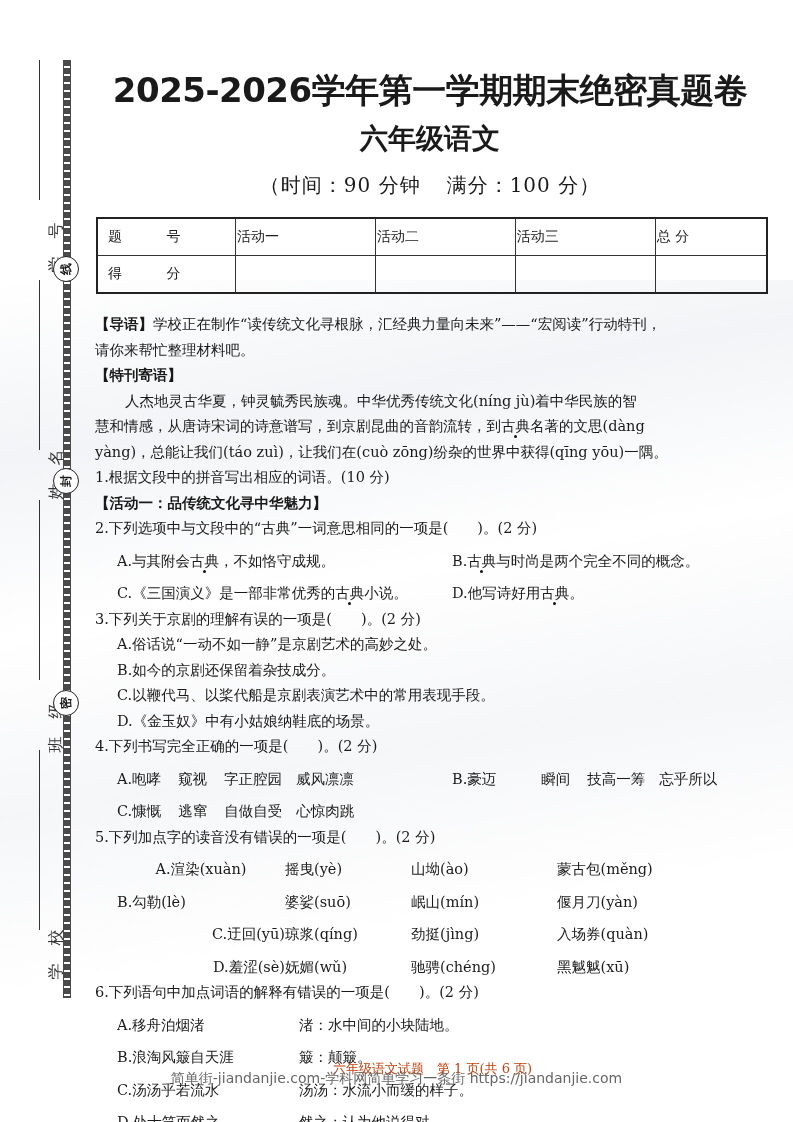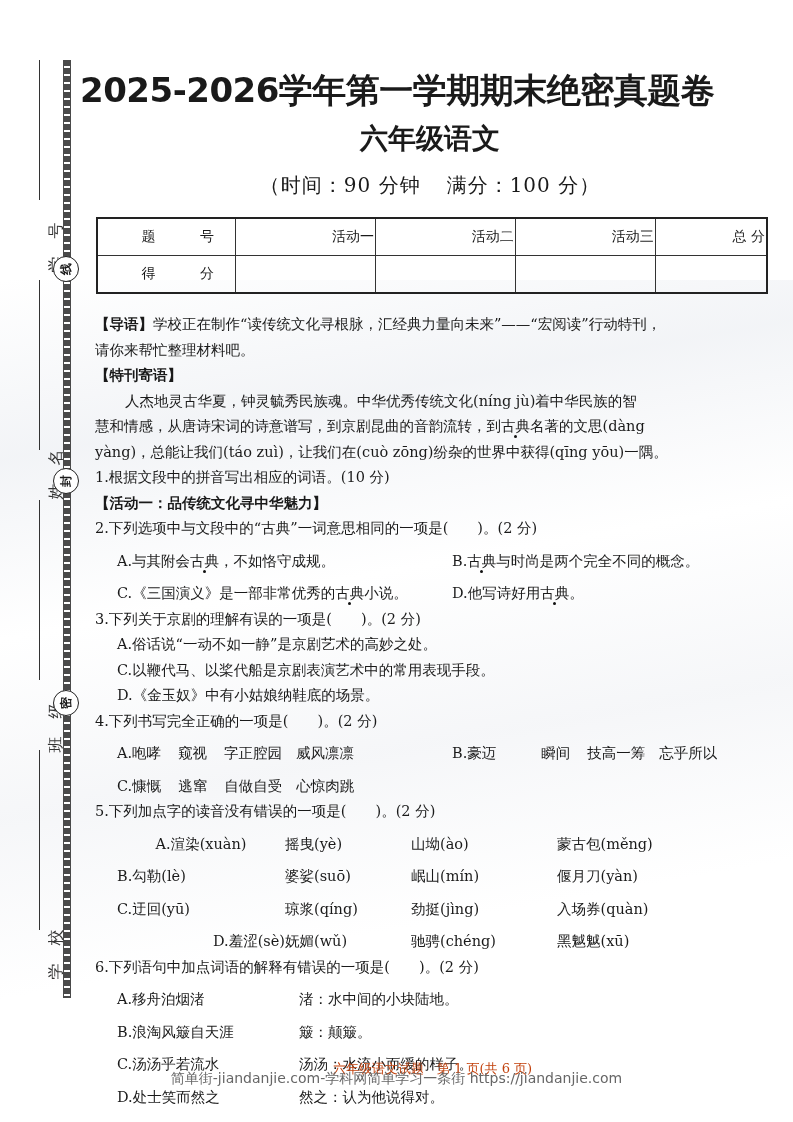"2025-2026学年第一学期期末绝密真题卷" .title { text-align: none -> center }
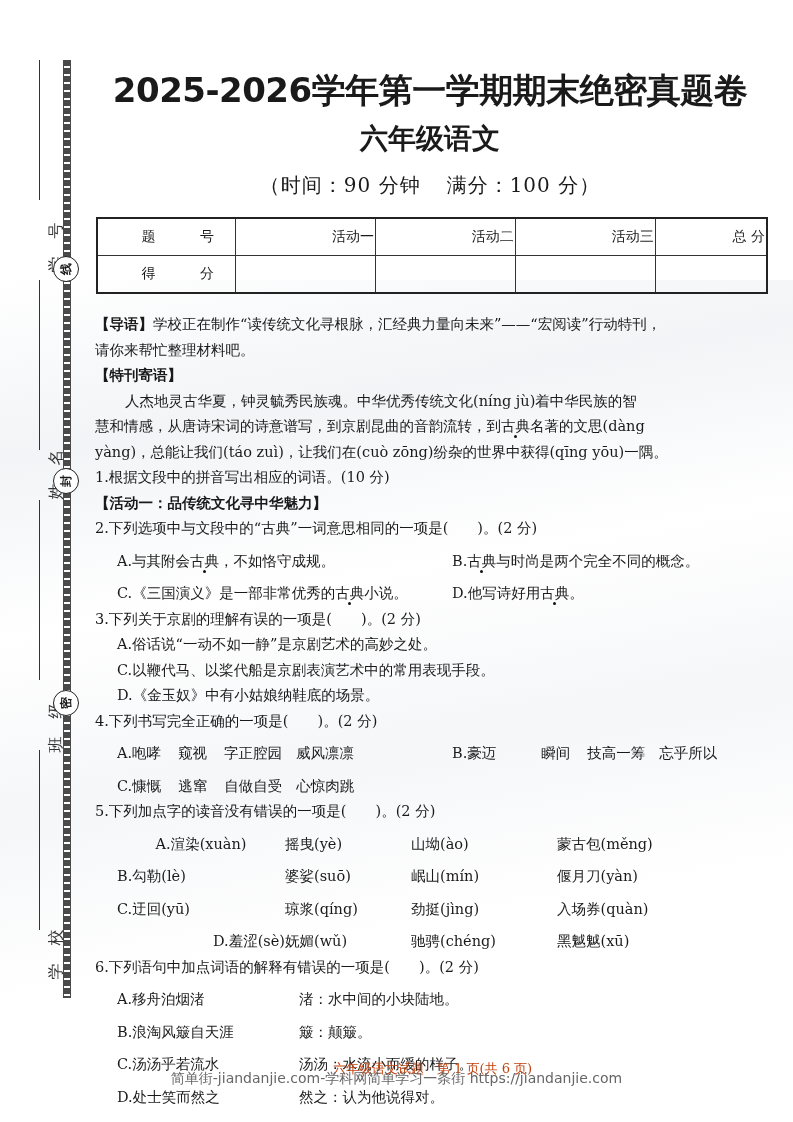"题 号" table.score td { text-align: right -> left }
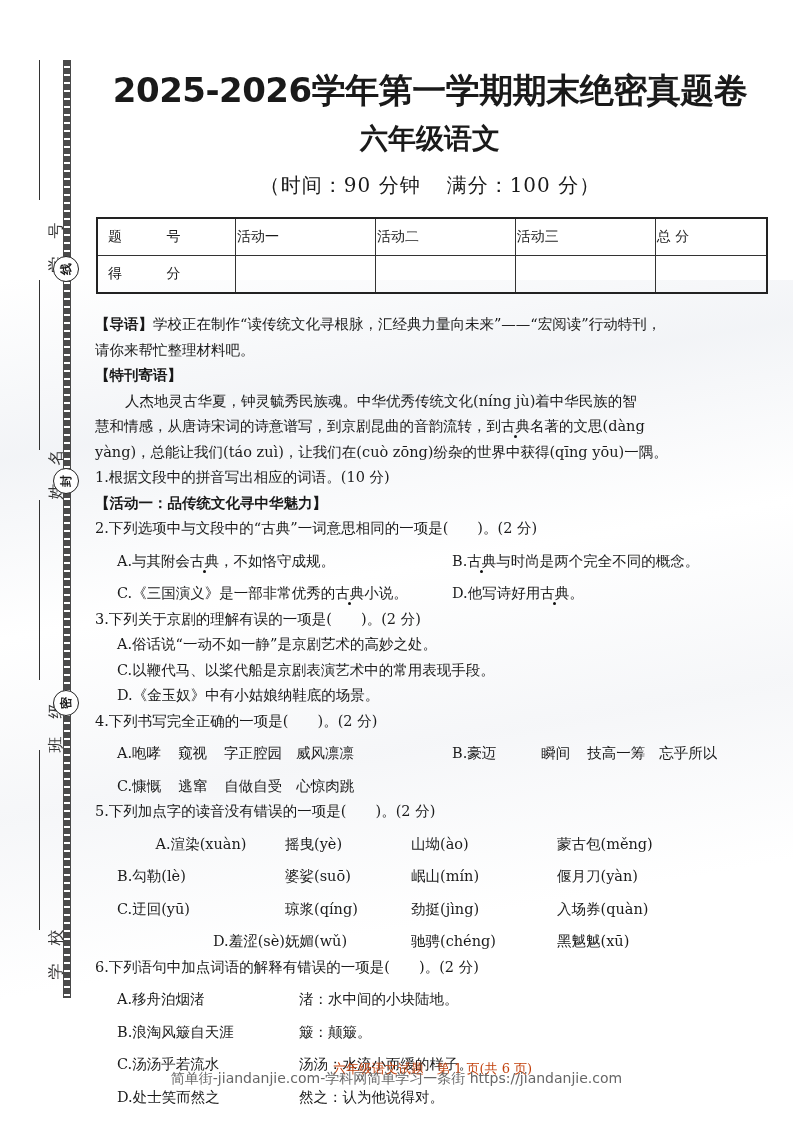"B.如今的京剧还保留着杂技成分。" div.line { html: none -> <div>B.如今的京剧还保留着杂技成分。</div> }
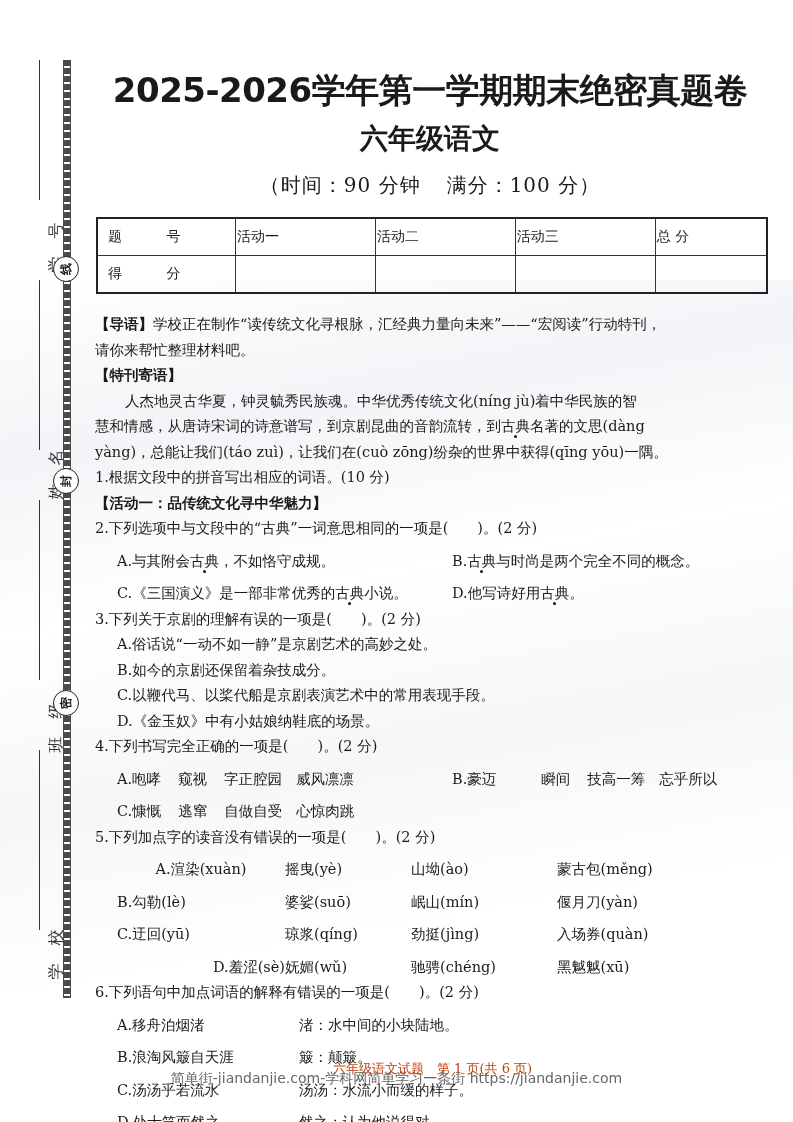"C.迂回(yū)" span.cell { text-align: none -> right }
